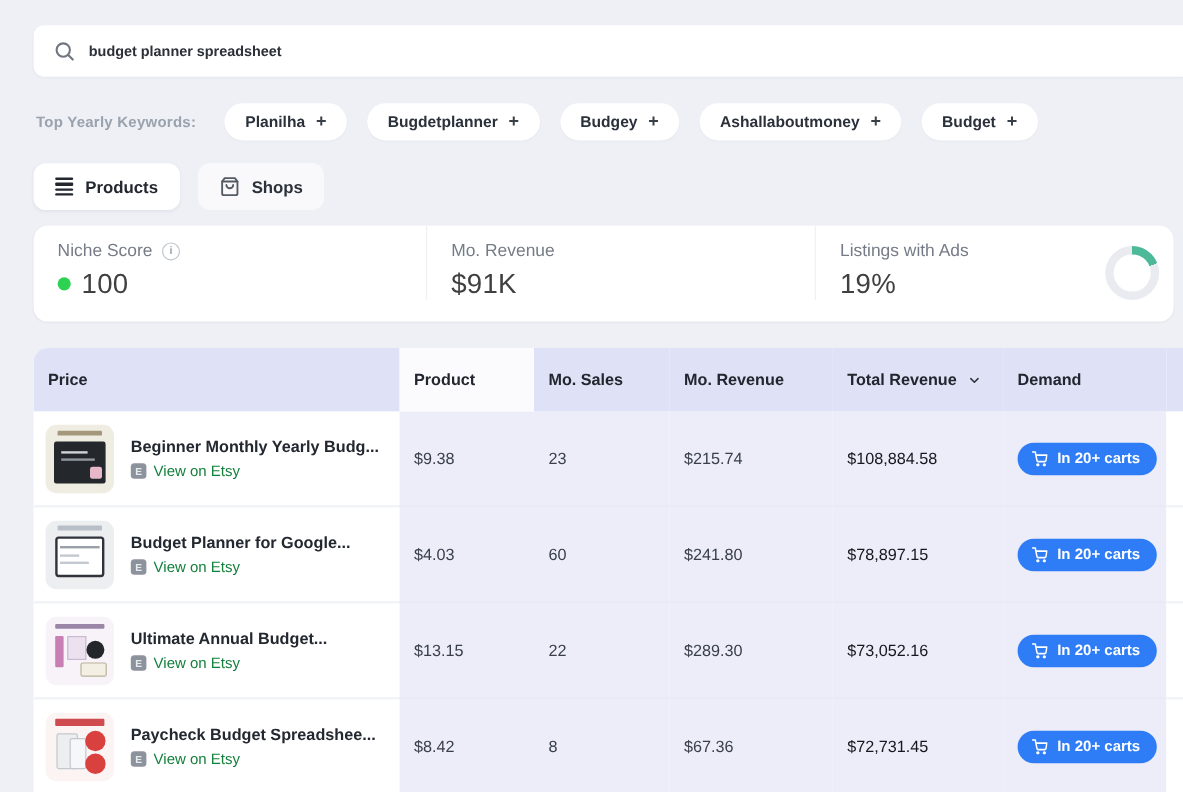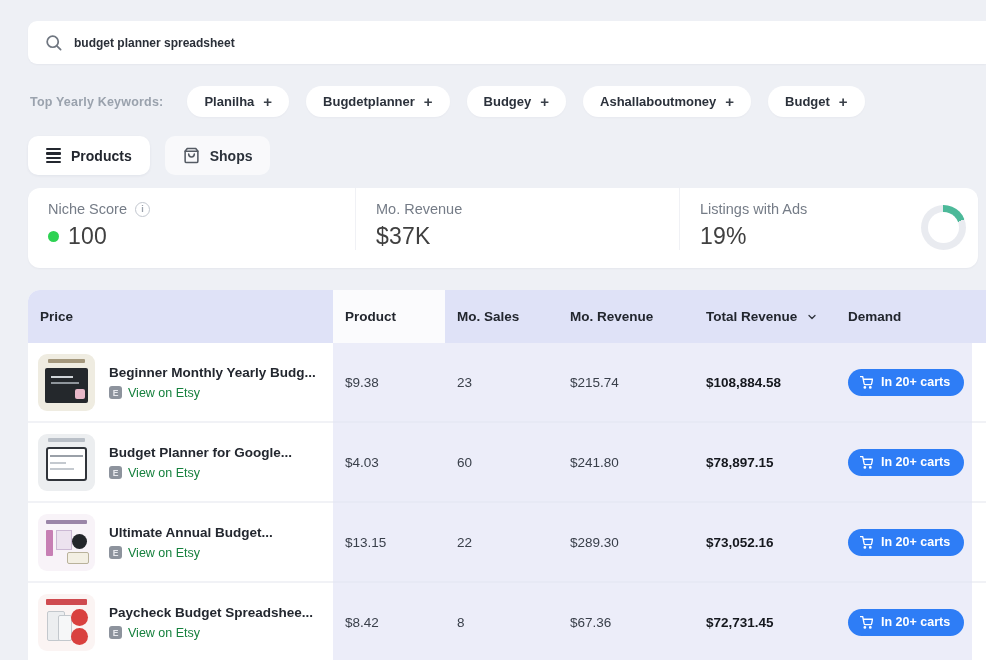"$37K" span.stat-value { text: $37K -> $91K }
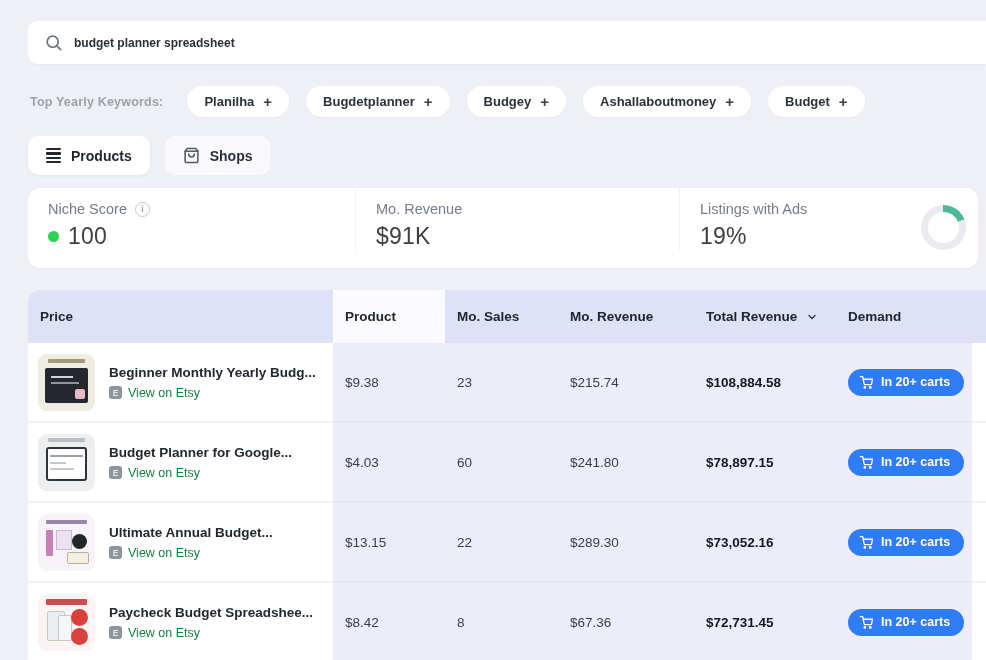"$108,884.58" .td-total { font-weight: 700 -> 400 }
